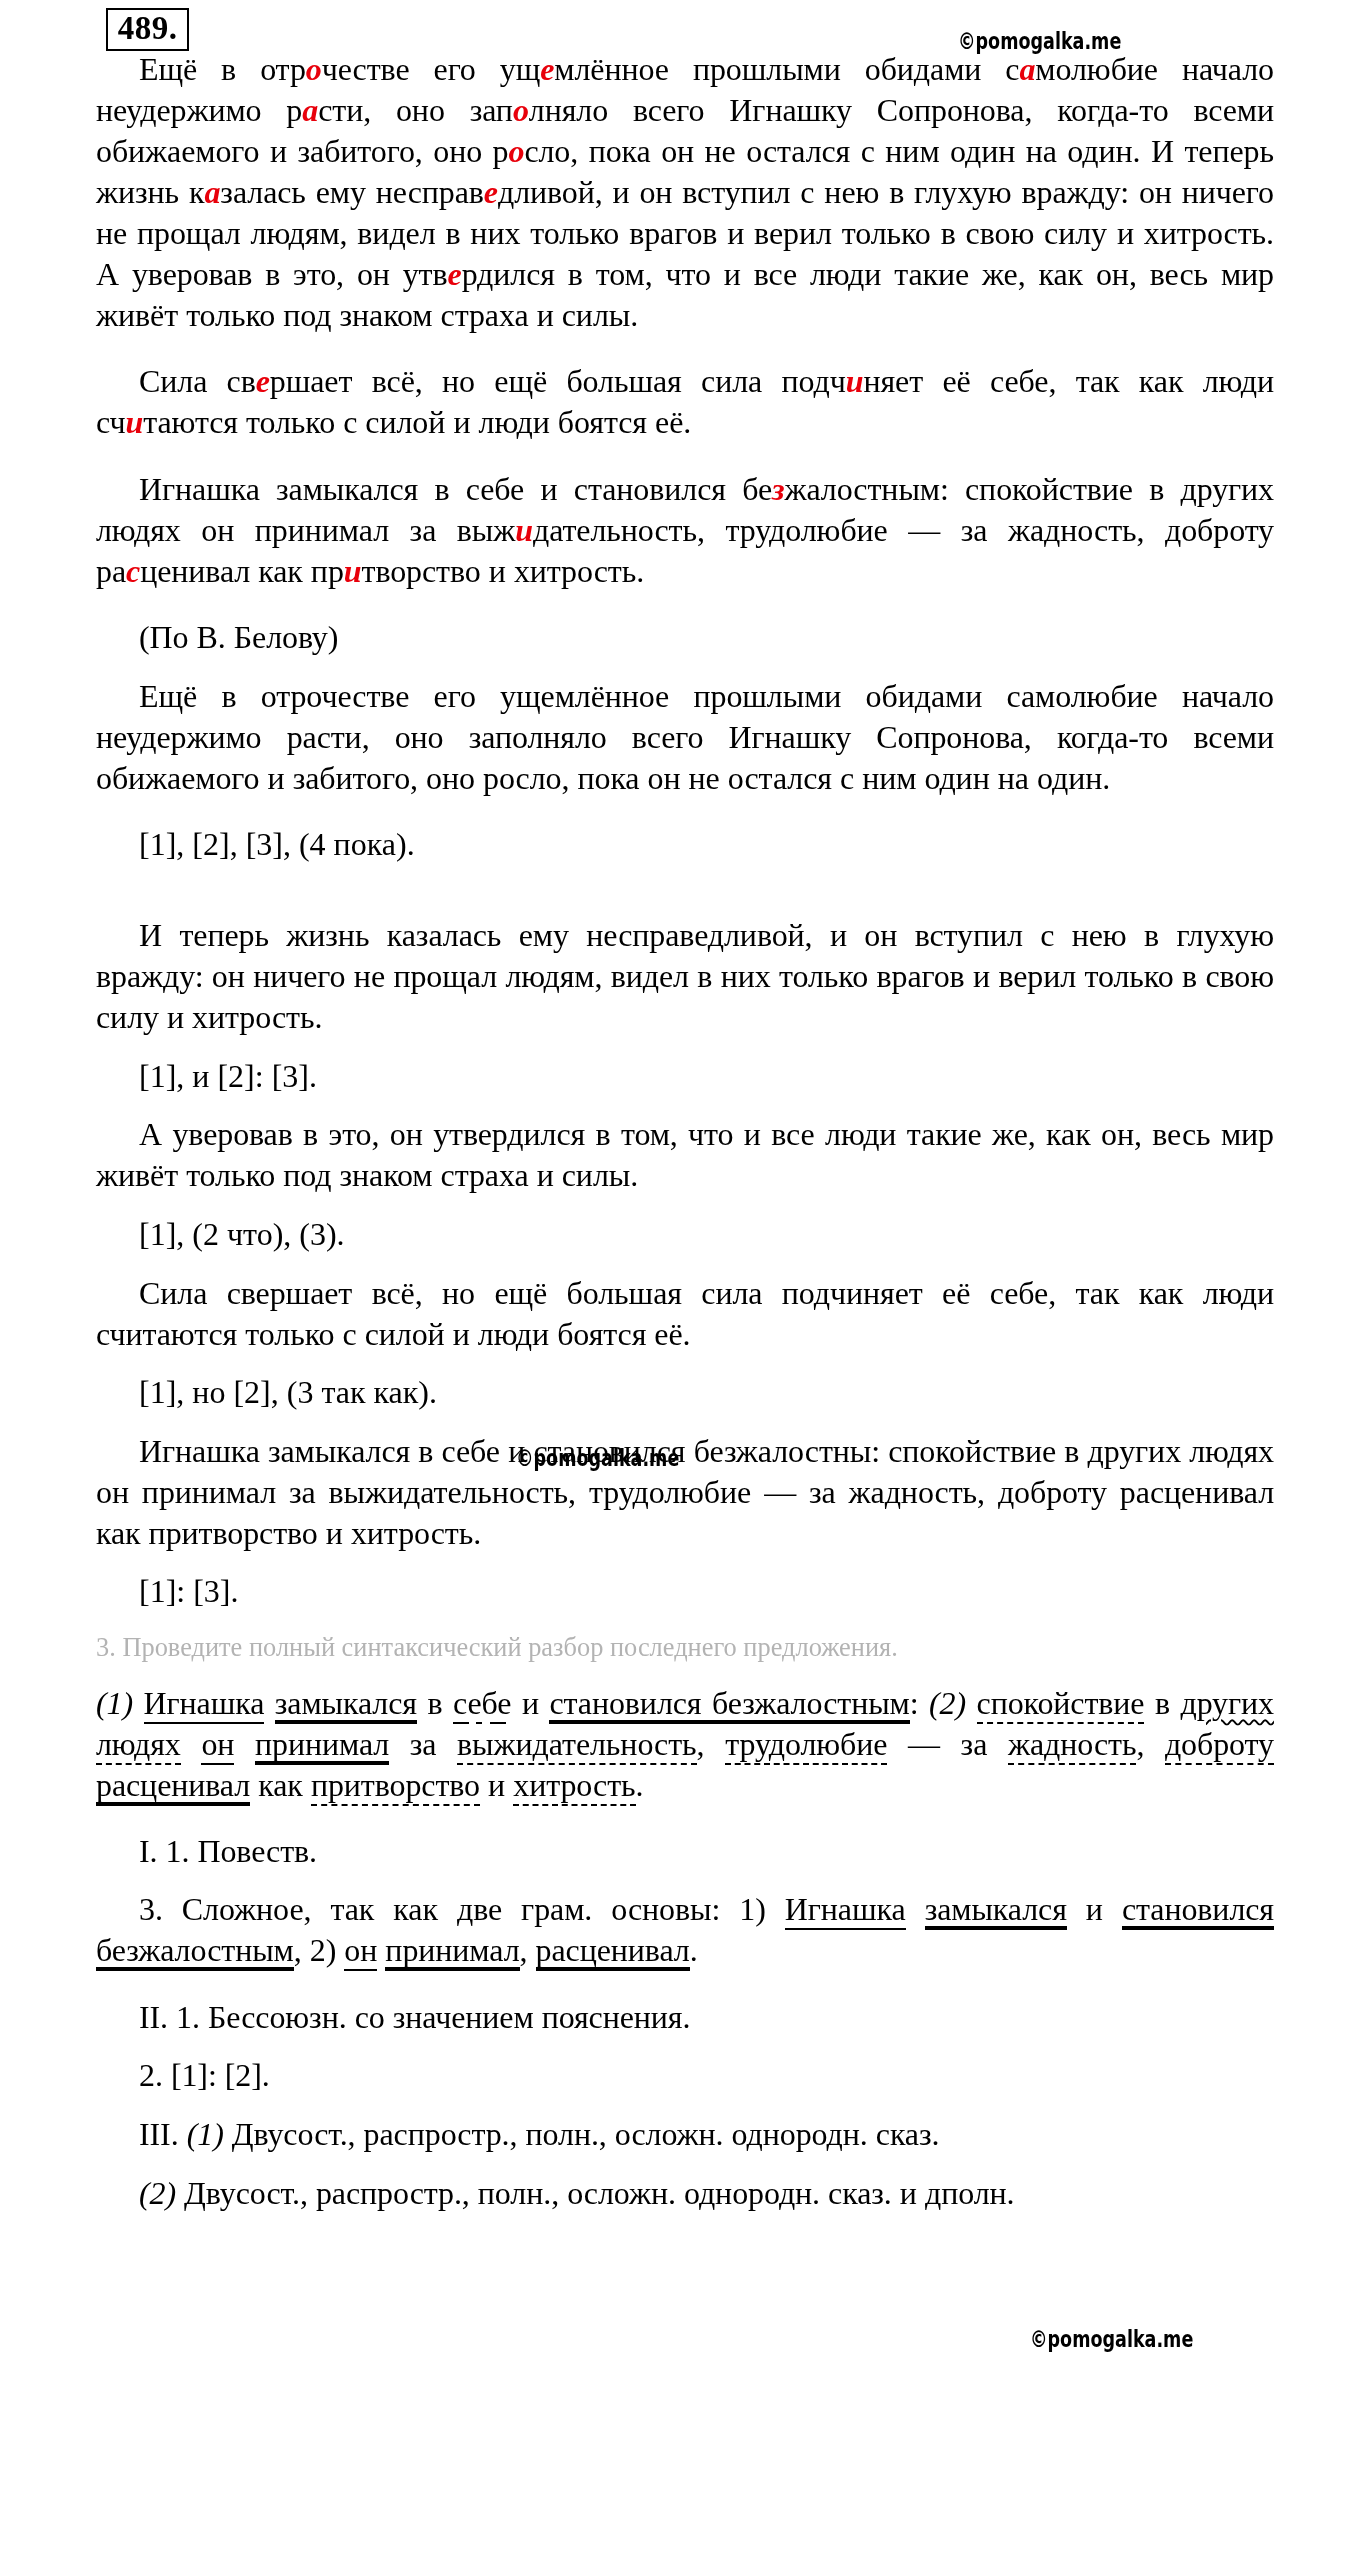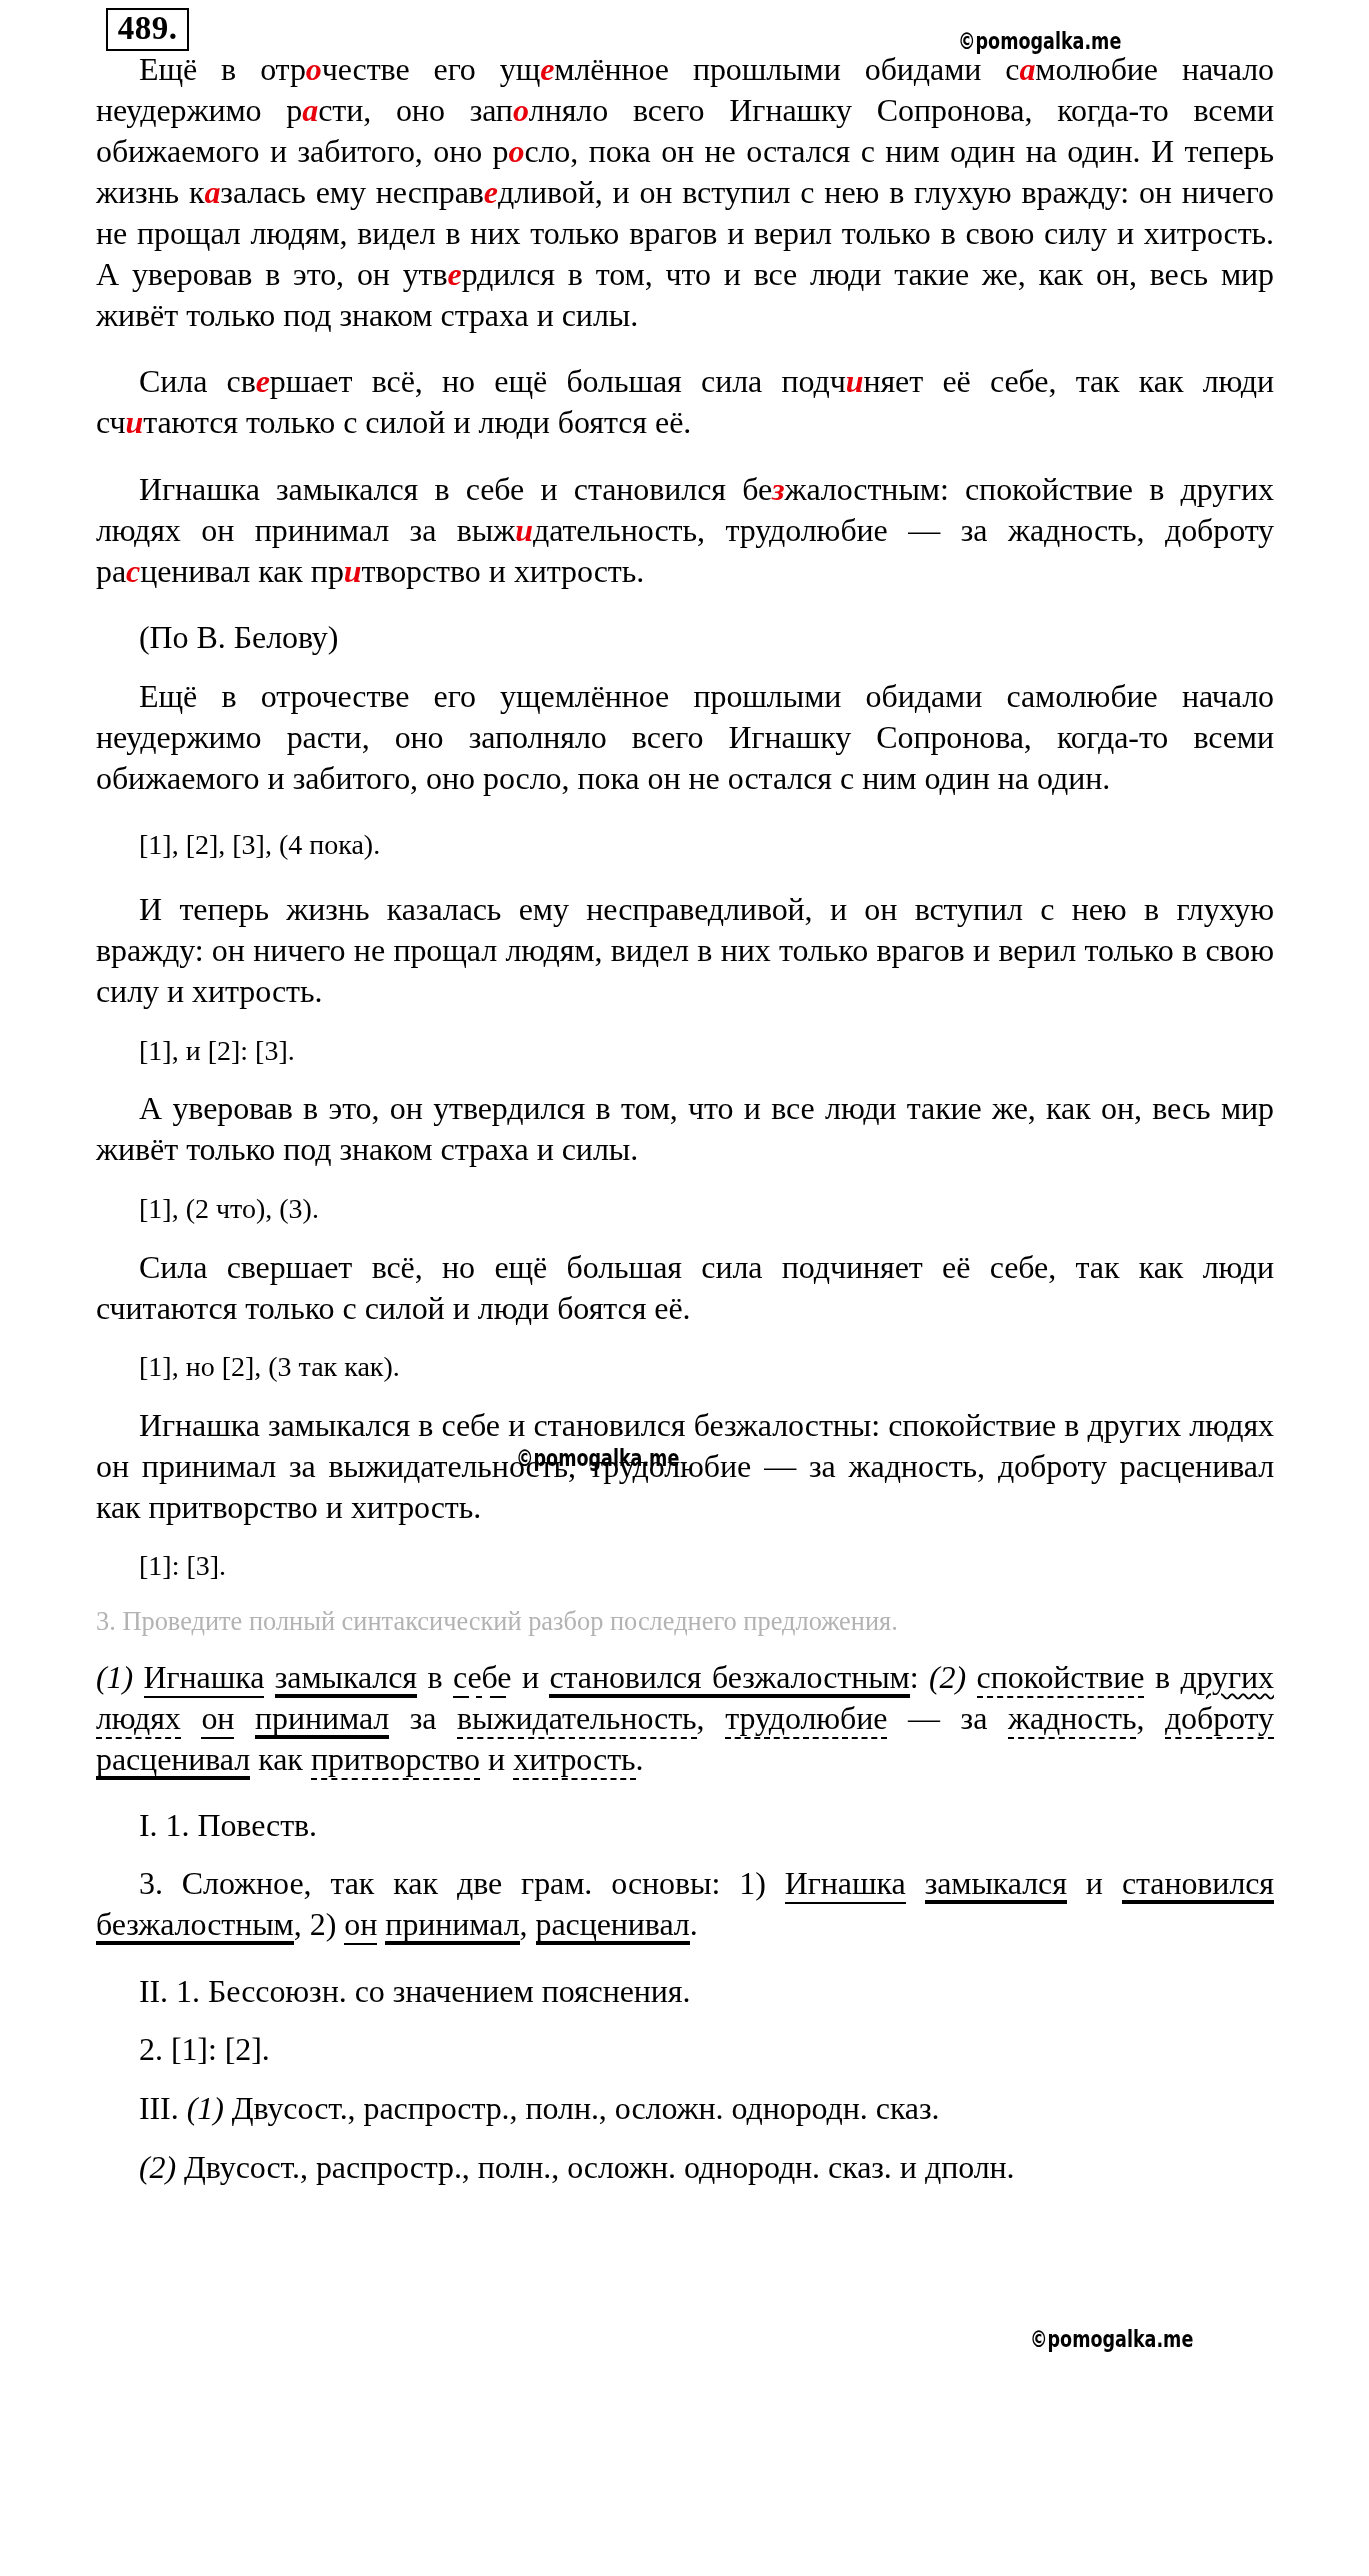"[1], [2], [3], (4 пока)." .scheme { font-size: 28px -> 32px }
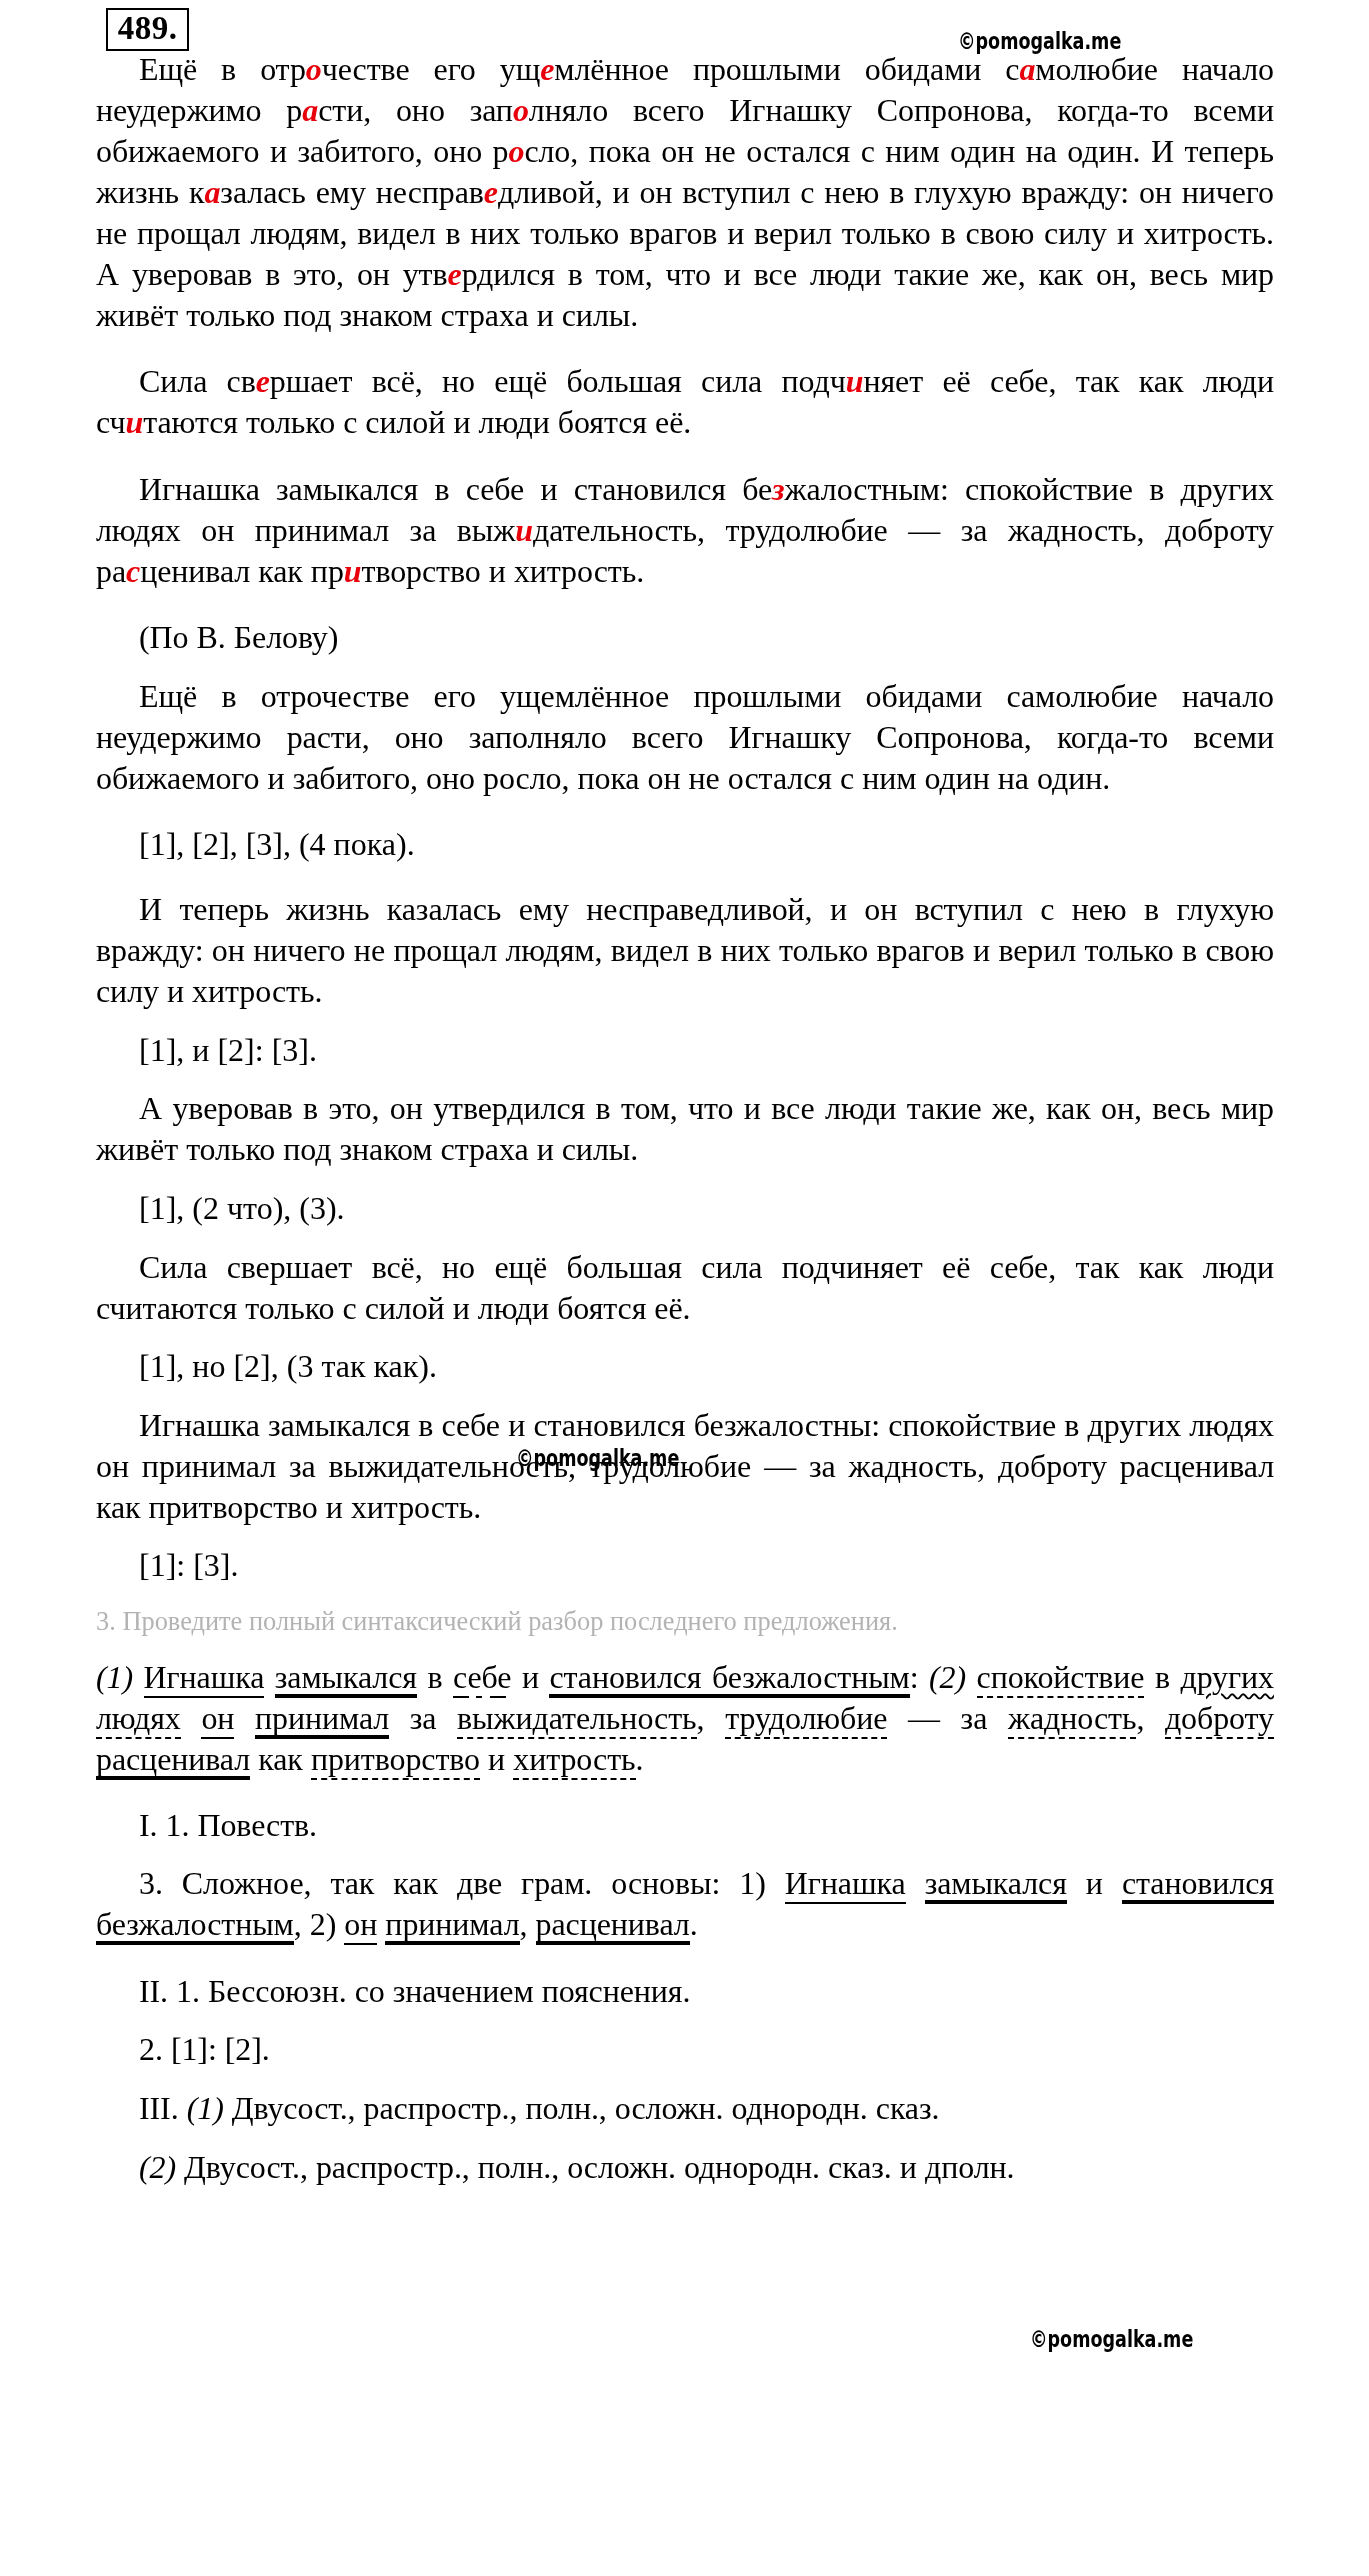"И теперь жизнь казалась ему" p.gap-lg { margin-top: 24px -> 50px }
